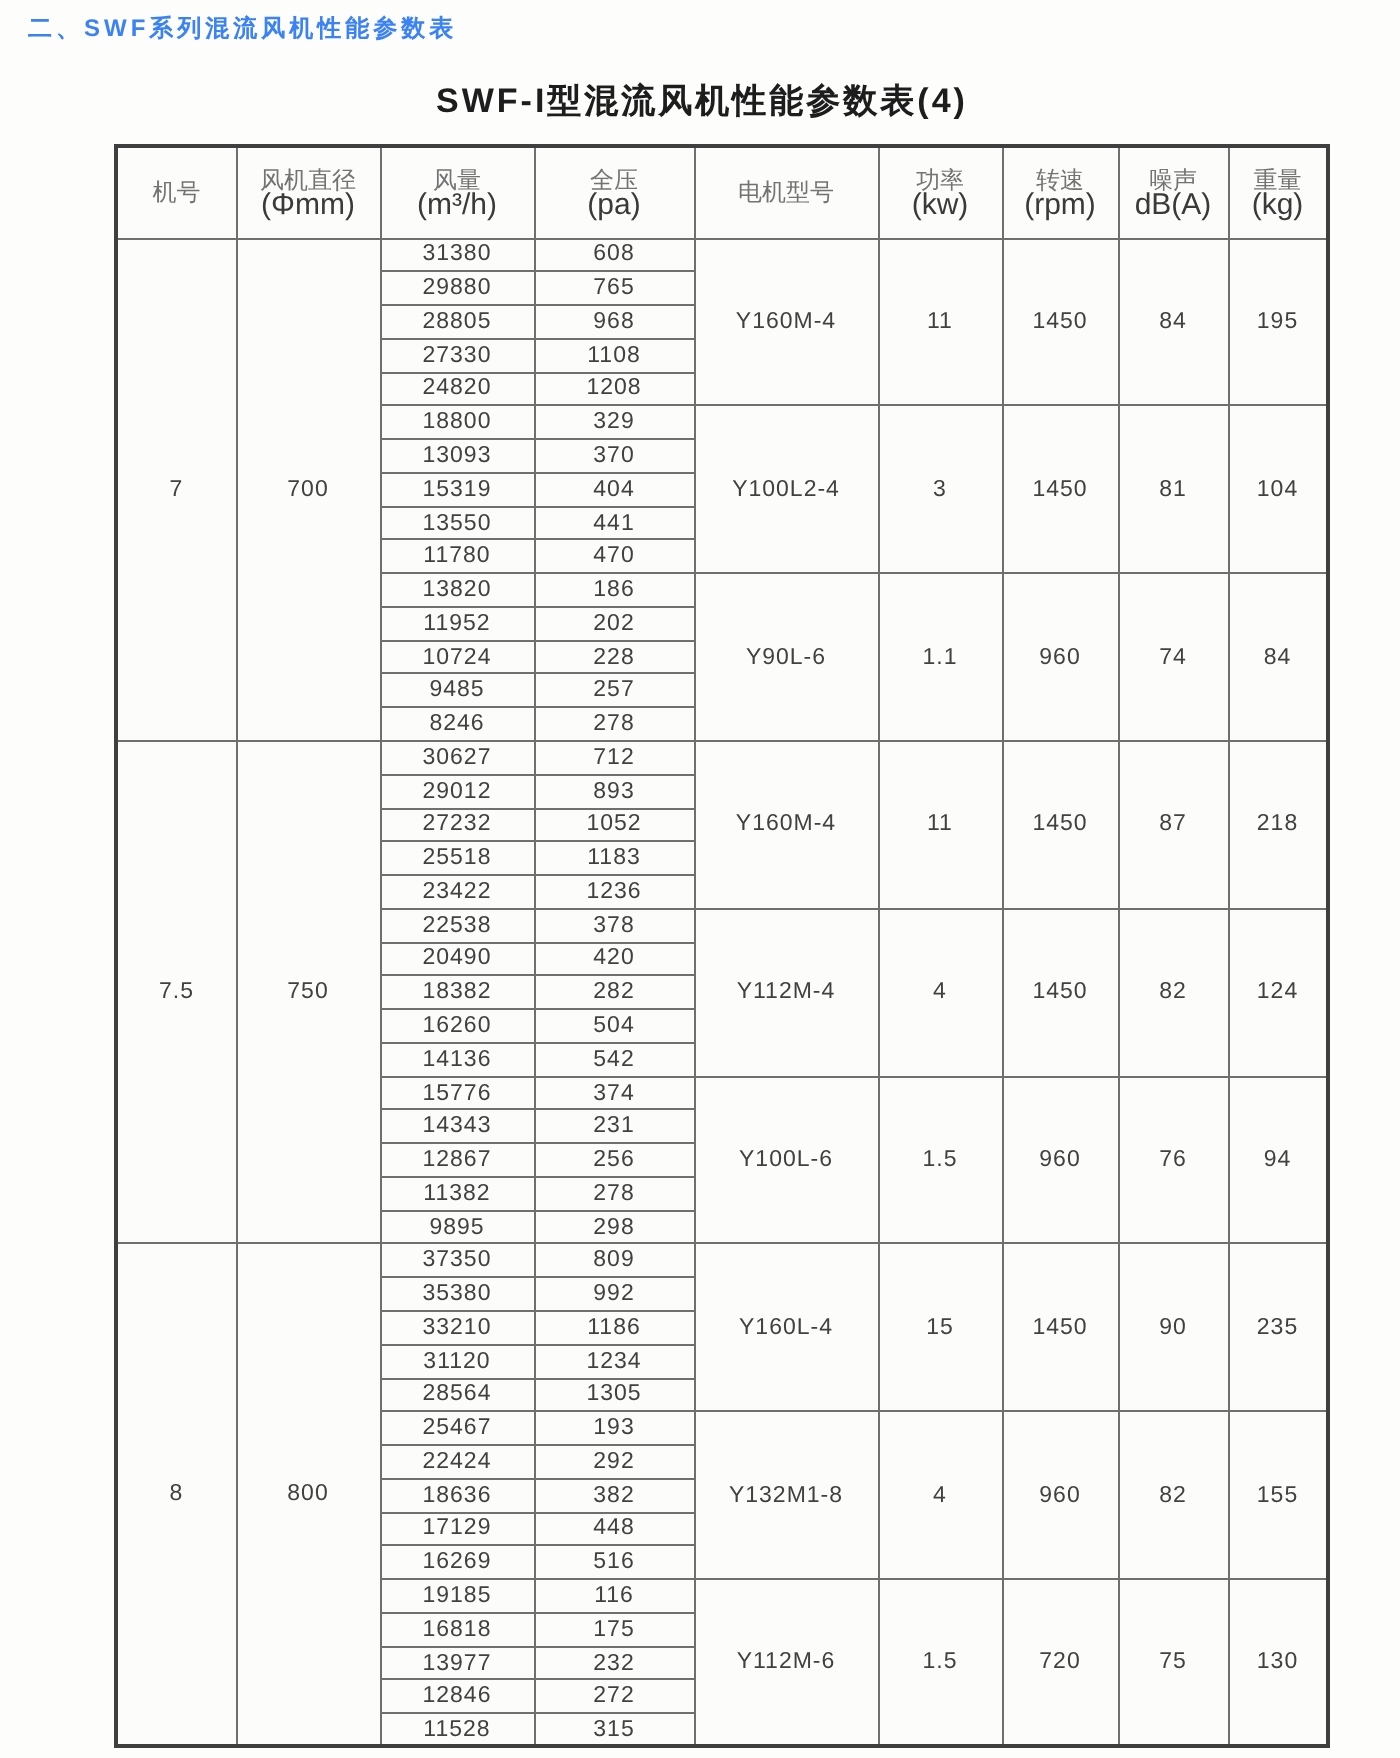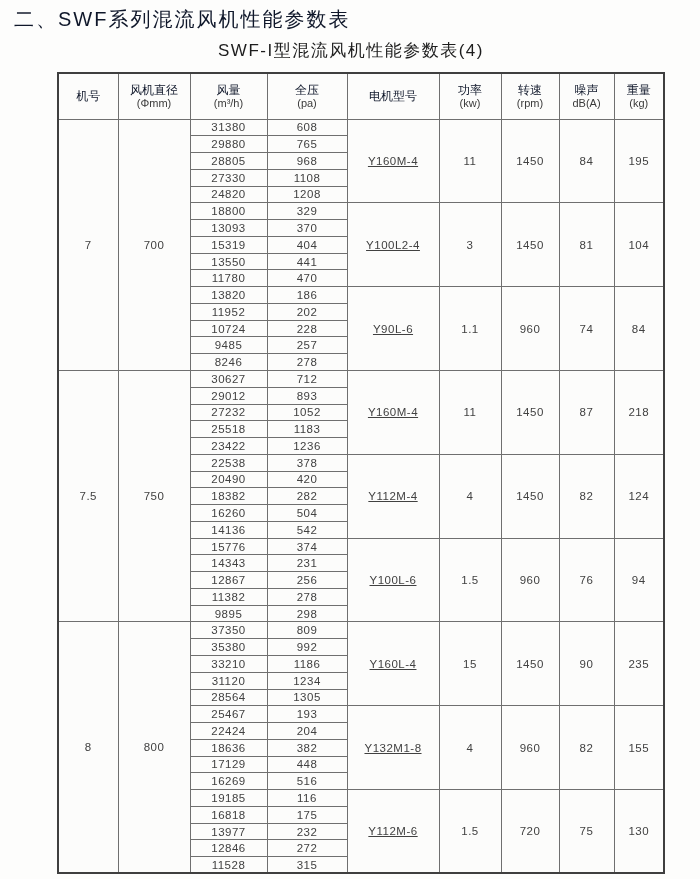"二、SWF系列混流风机性能参数表" .page-title { color: #0f172a -> #3b82f6; font-size: 20px -> 12px; font-weight: normal -> bold }
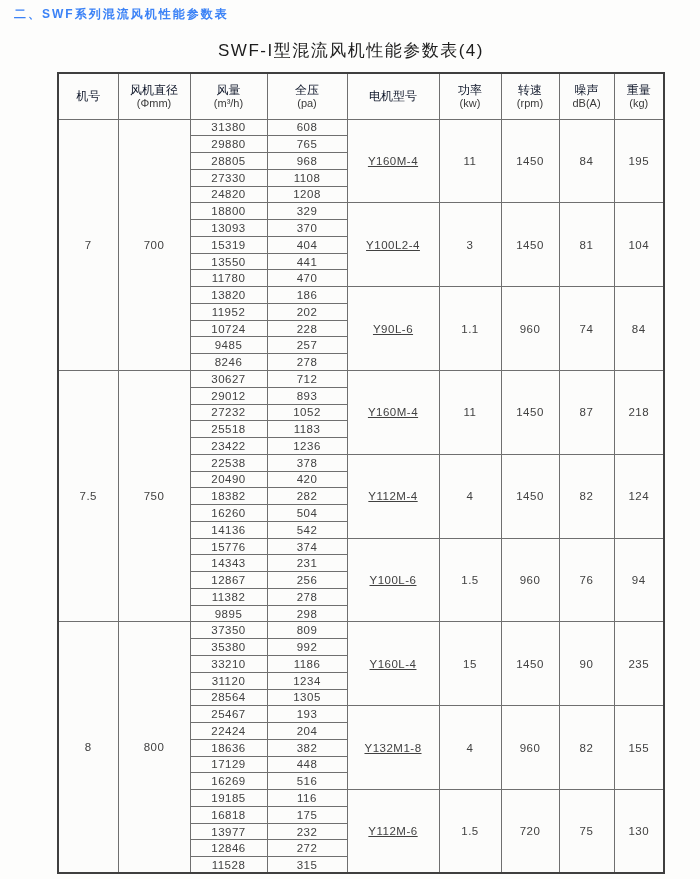"SWF-I型混流风机性能参数表(4)" .table-subtitle { font-weight: normal -> bold }
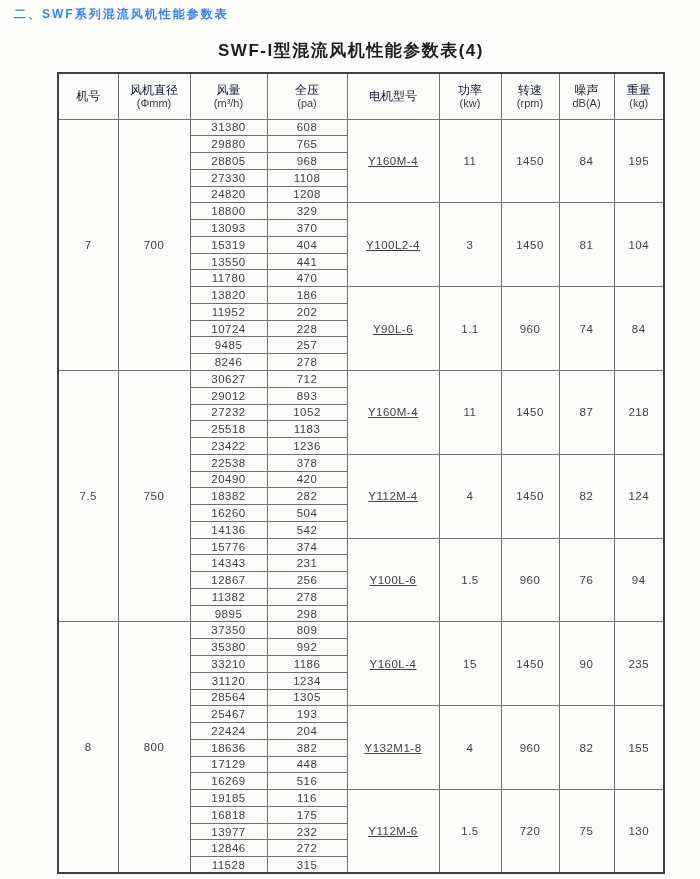"机号" .h-label { color: #0f172a -> #737373 }
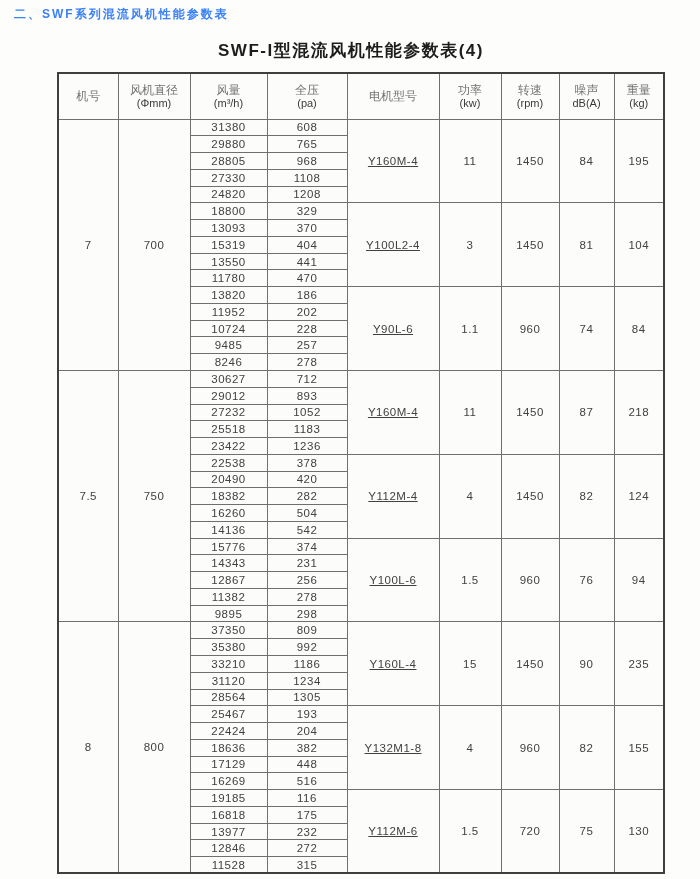"(Φmm)" .h-unit { font-size: 11px -> 15px }
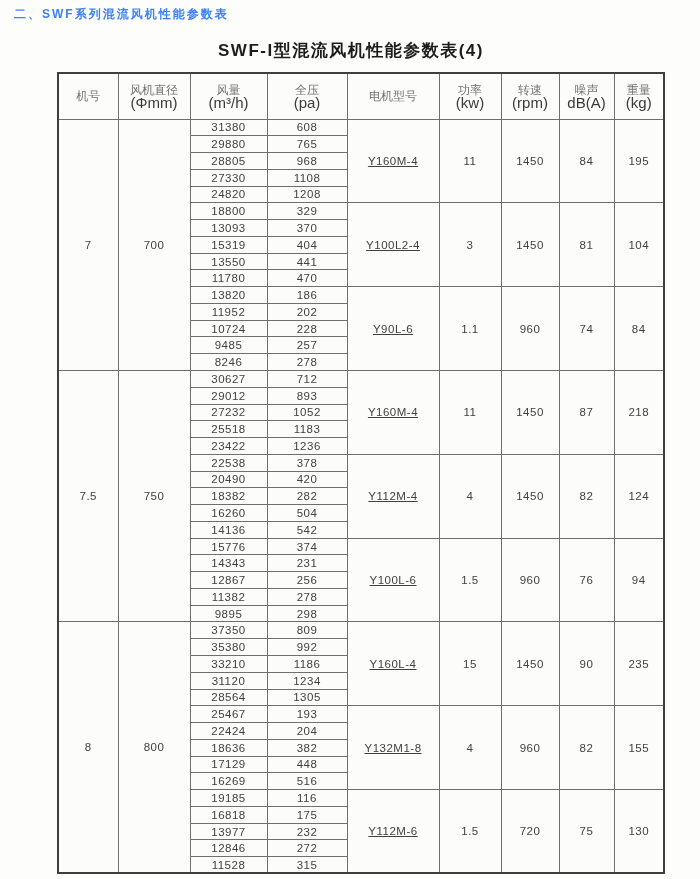"Y160M-4" .motor-cell { text-decoration: underline -> none }
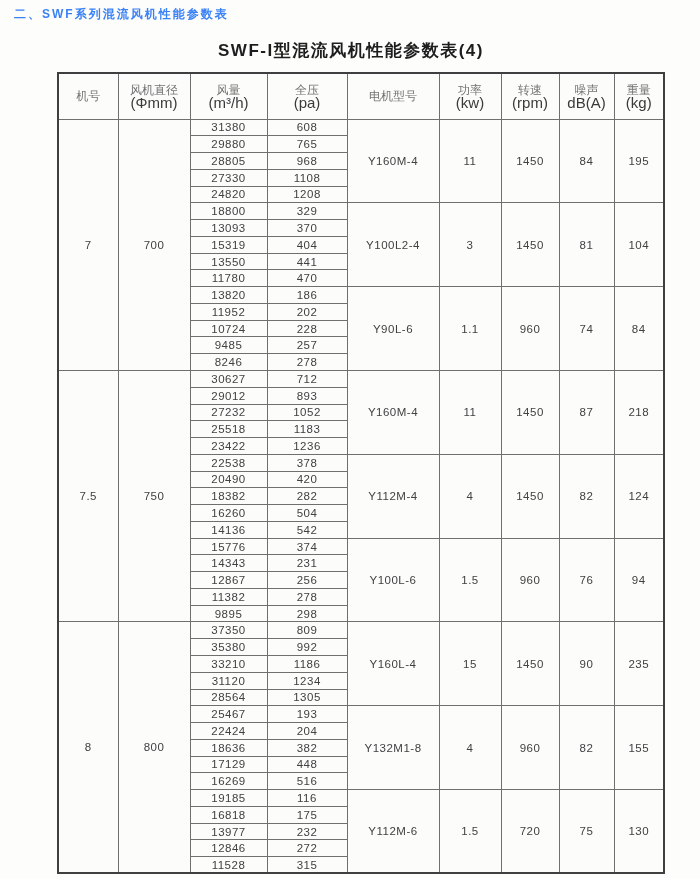"204" td.num-cell { text: 204 -> 292 }
